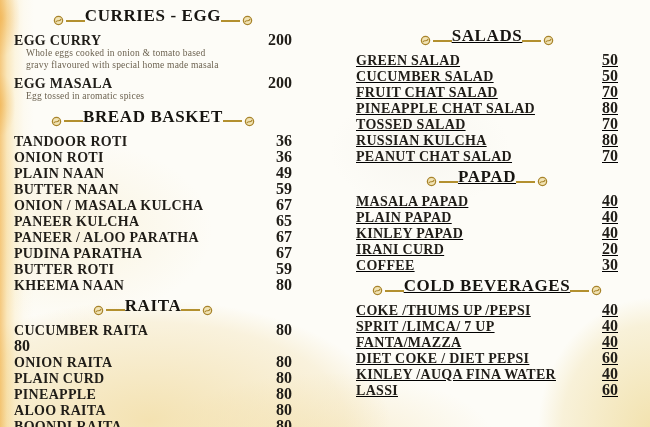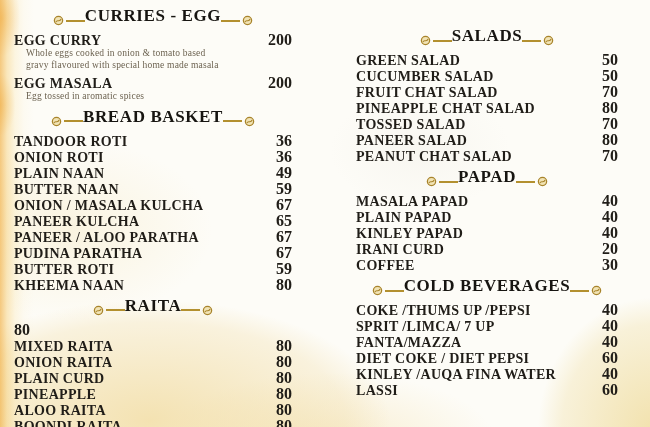"SALADS" .col-right { text-decoration: none -> underline }
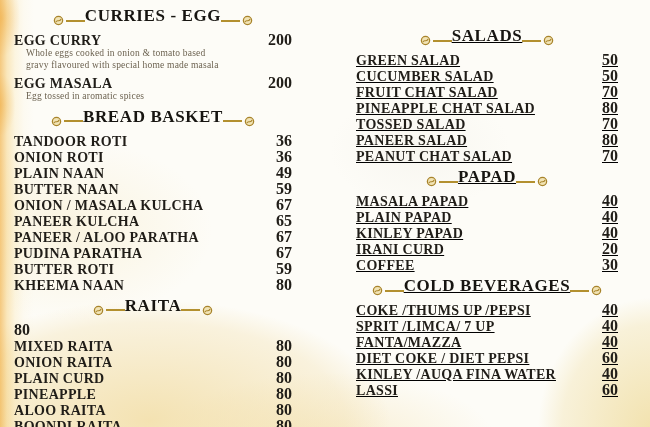"PANEER SALAD" span.item-name { text: PANEER SALAD -> RUSSIAN KULCHA }
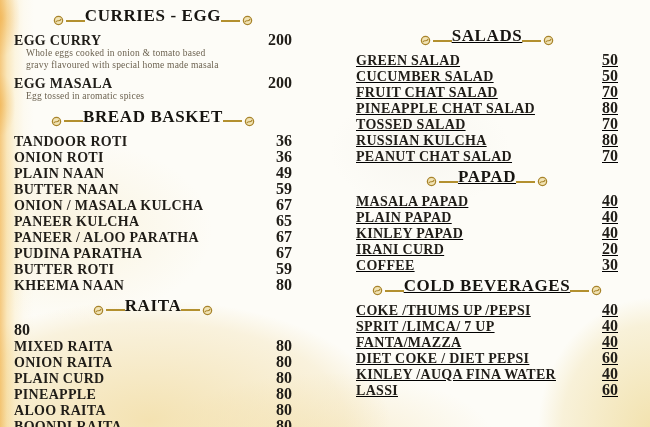"CUCUMBER RAITA" span.item-name { html: none -> <span>CUCUMBER RAITA</span> }
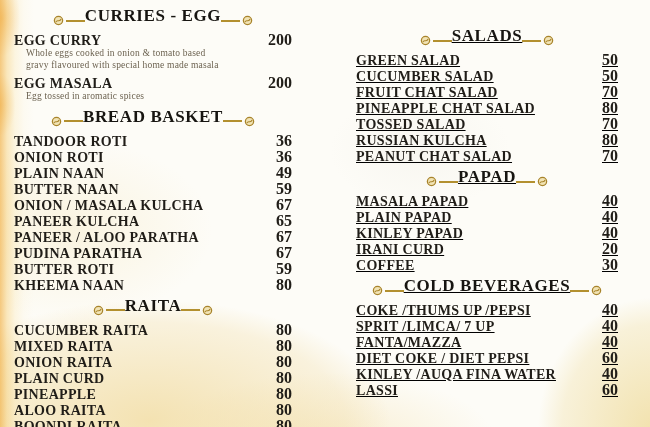"MIXED RAITA" span.item-name { html: <span>MIXED RAITA</span> -> none }
